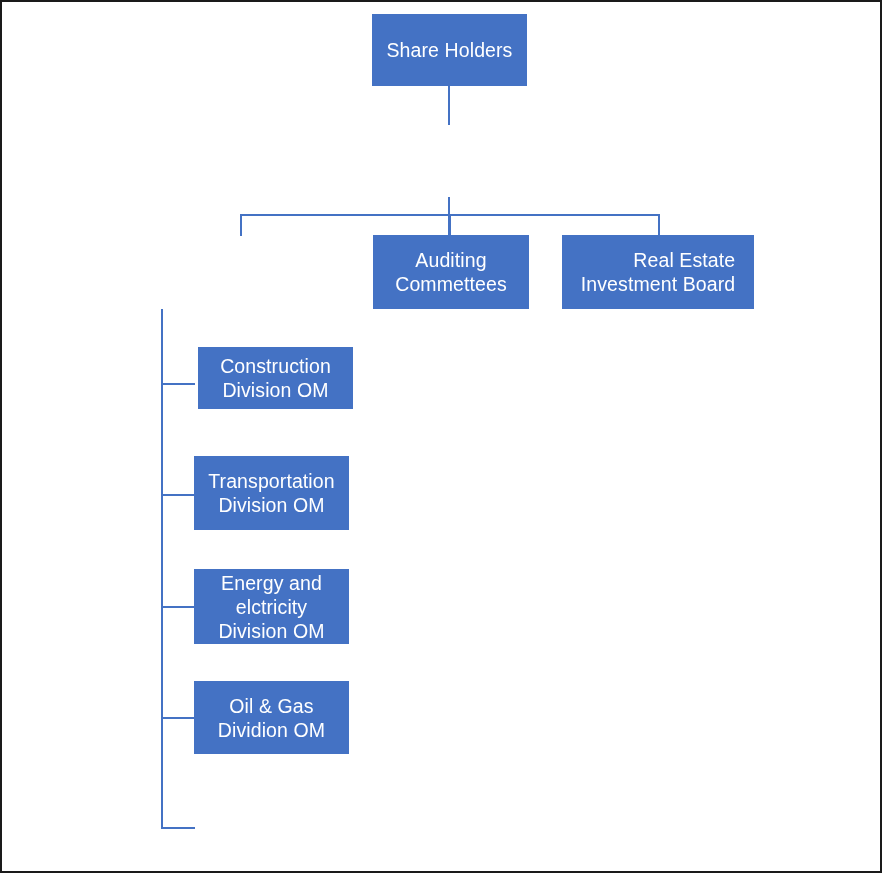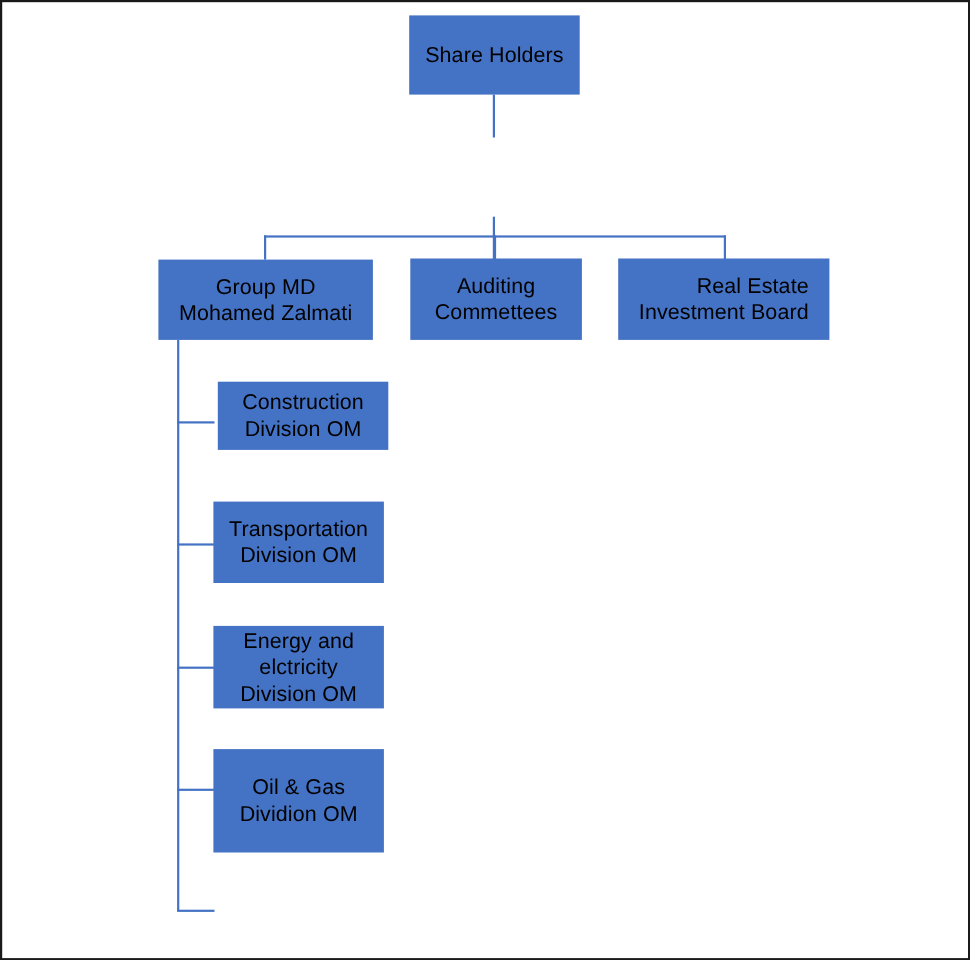"Share Holders" .node { color: #000000 -> #ffffff }
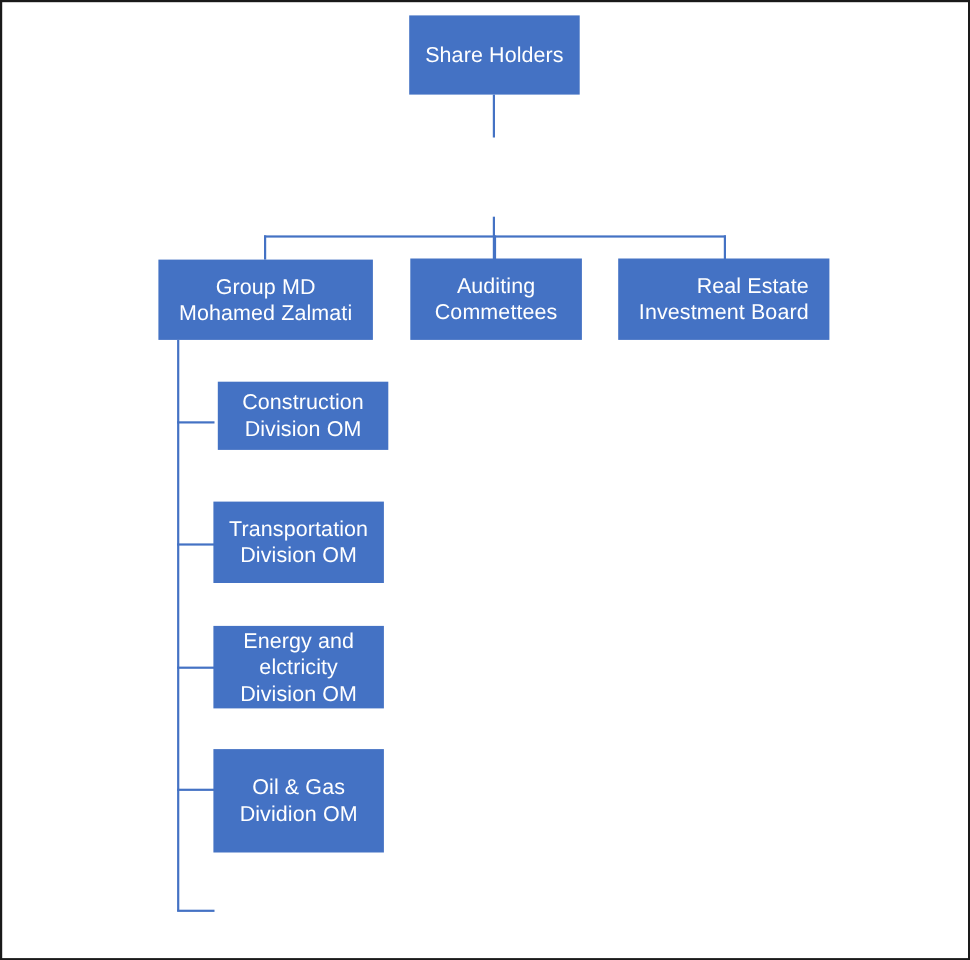"Group MD" div.node { html: <div>Group MD Mohamed Zalmati</div> -> none }
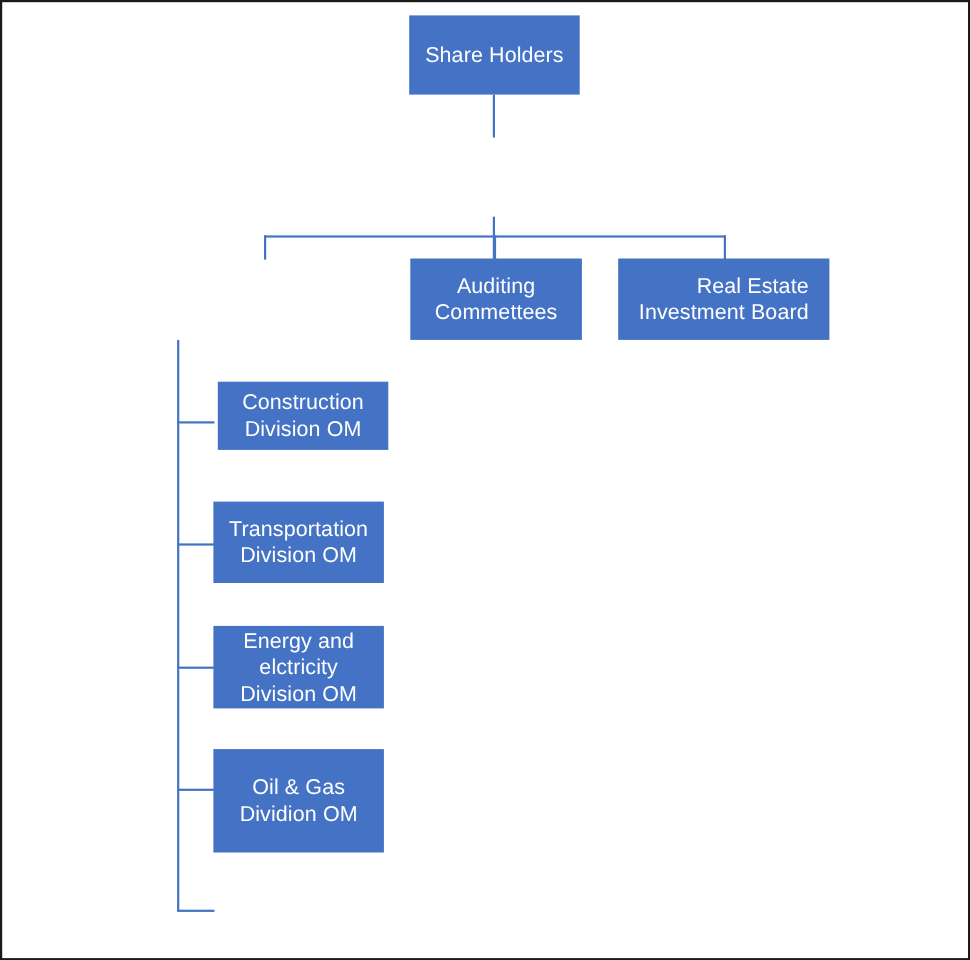"Oil & Gas" div.node { height: 94px -> 73px }
